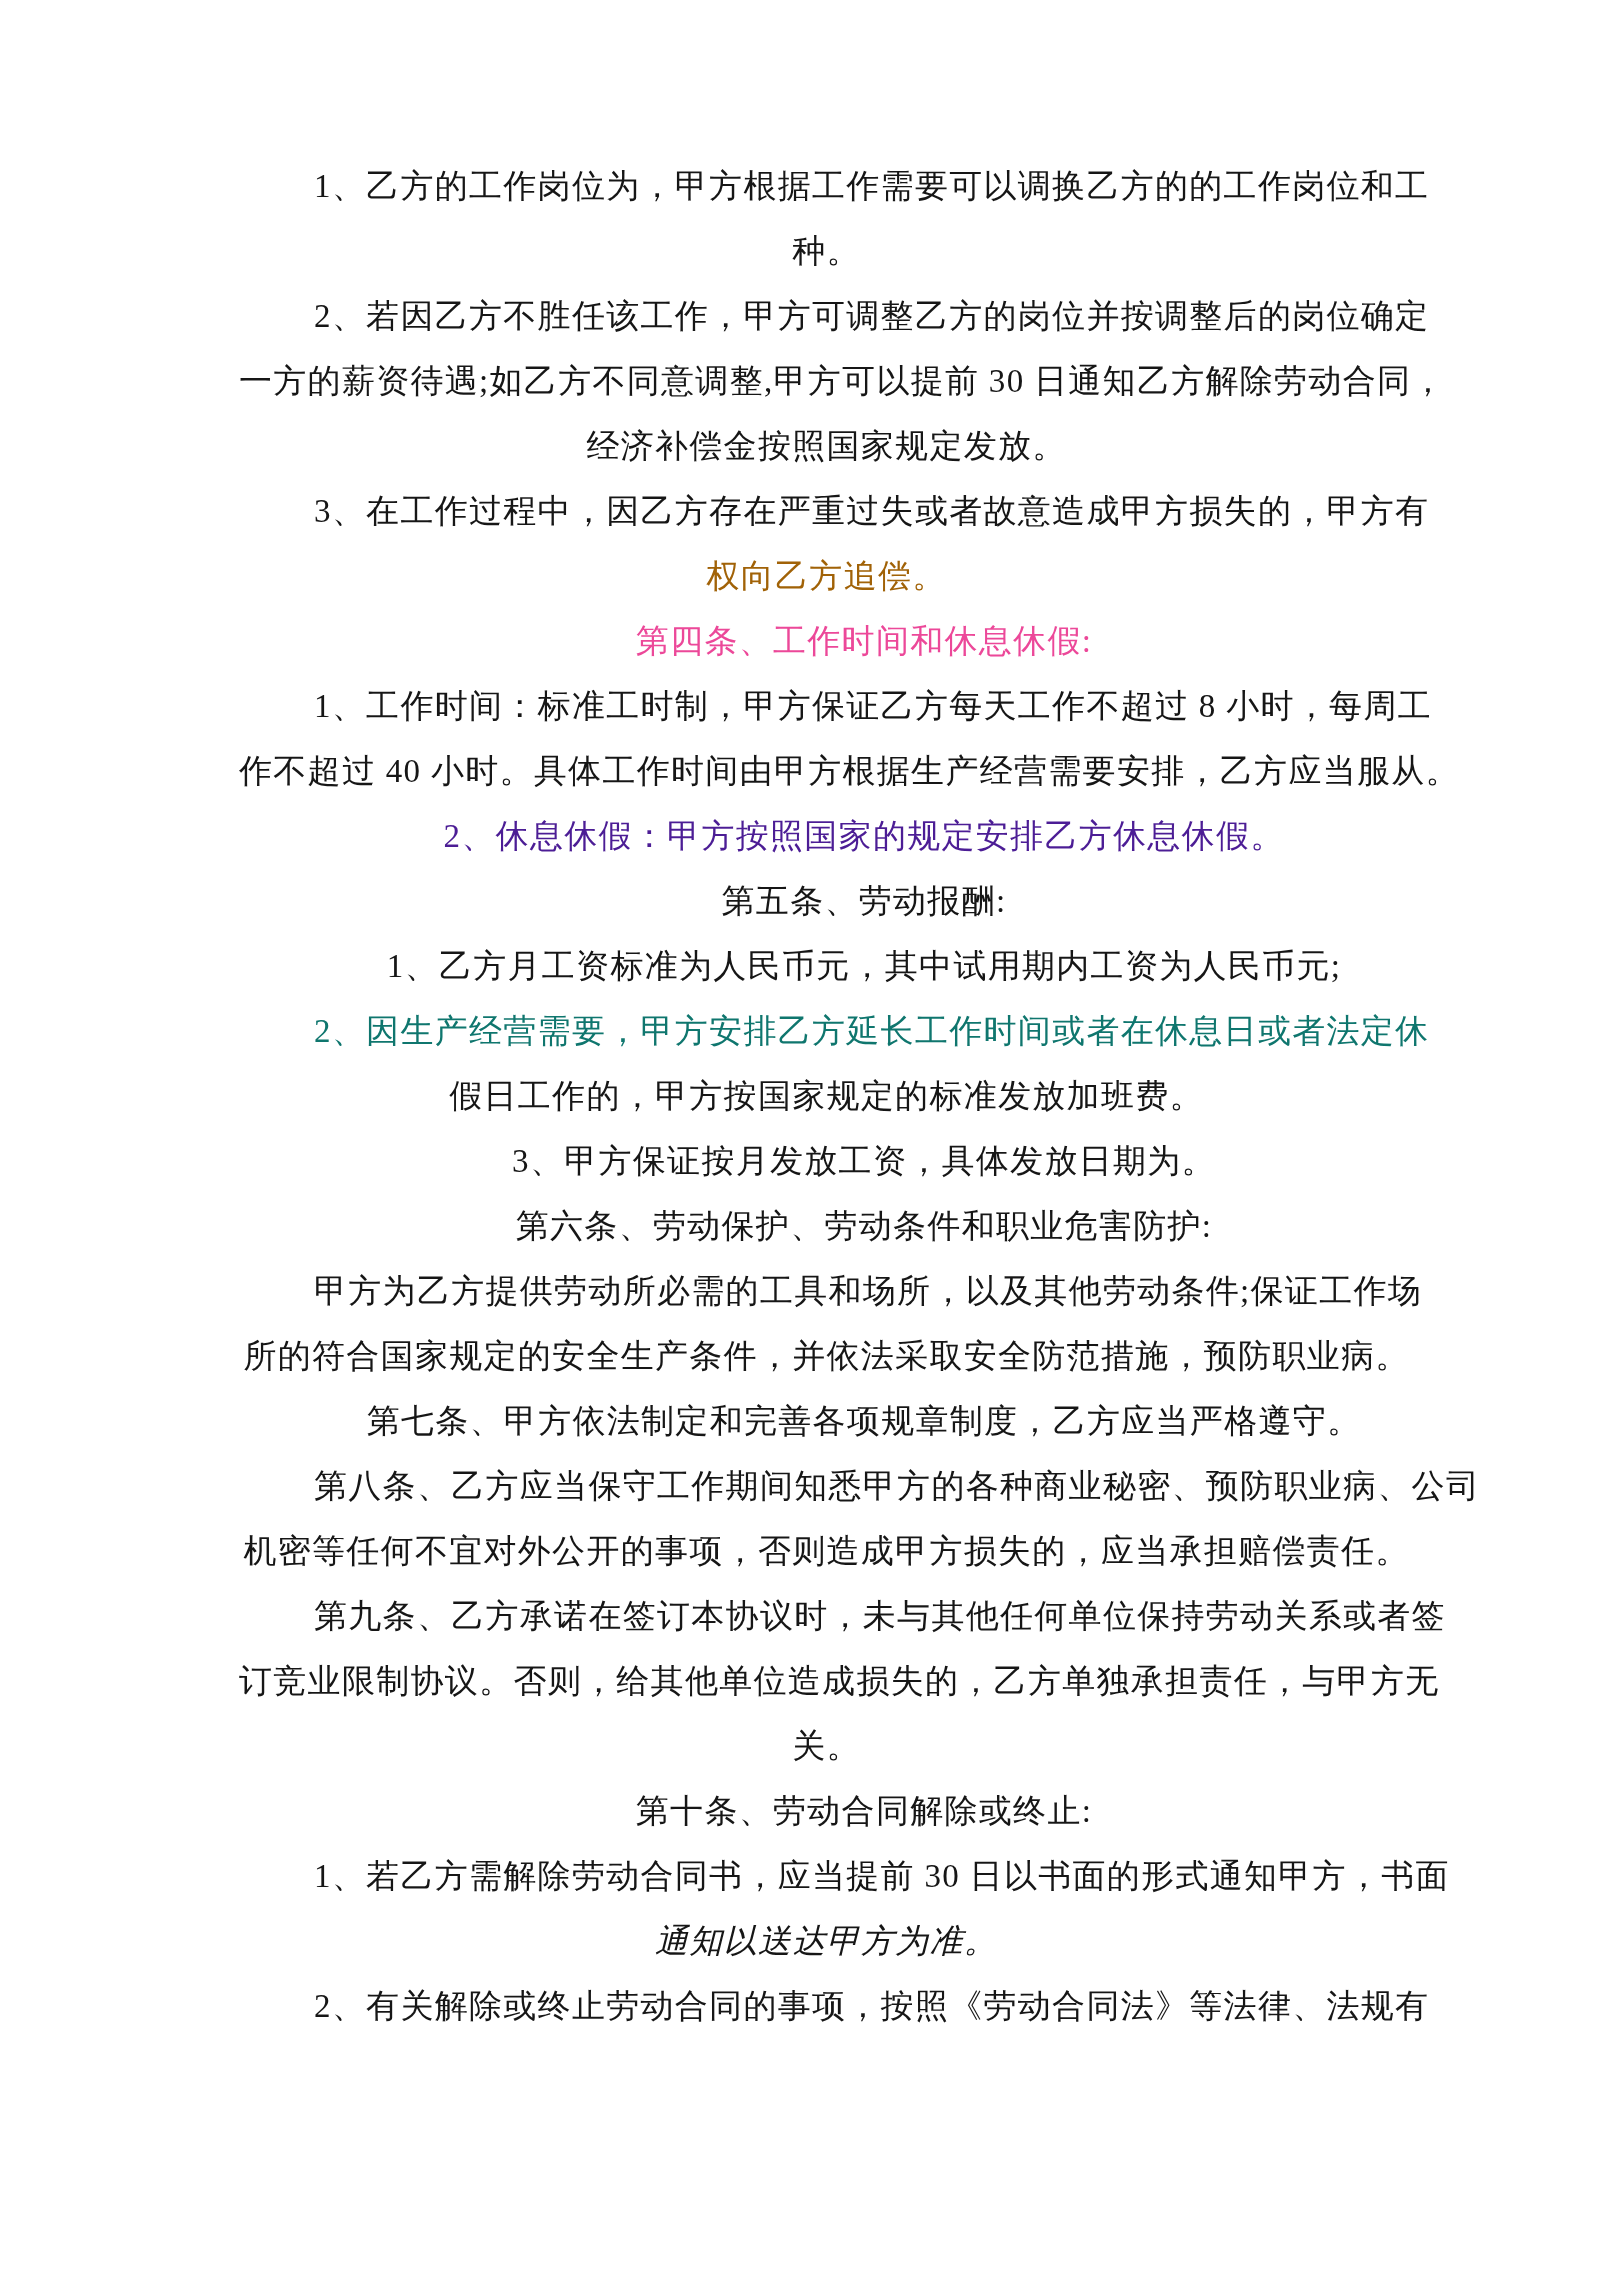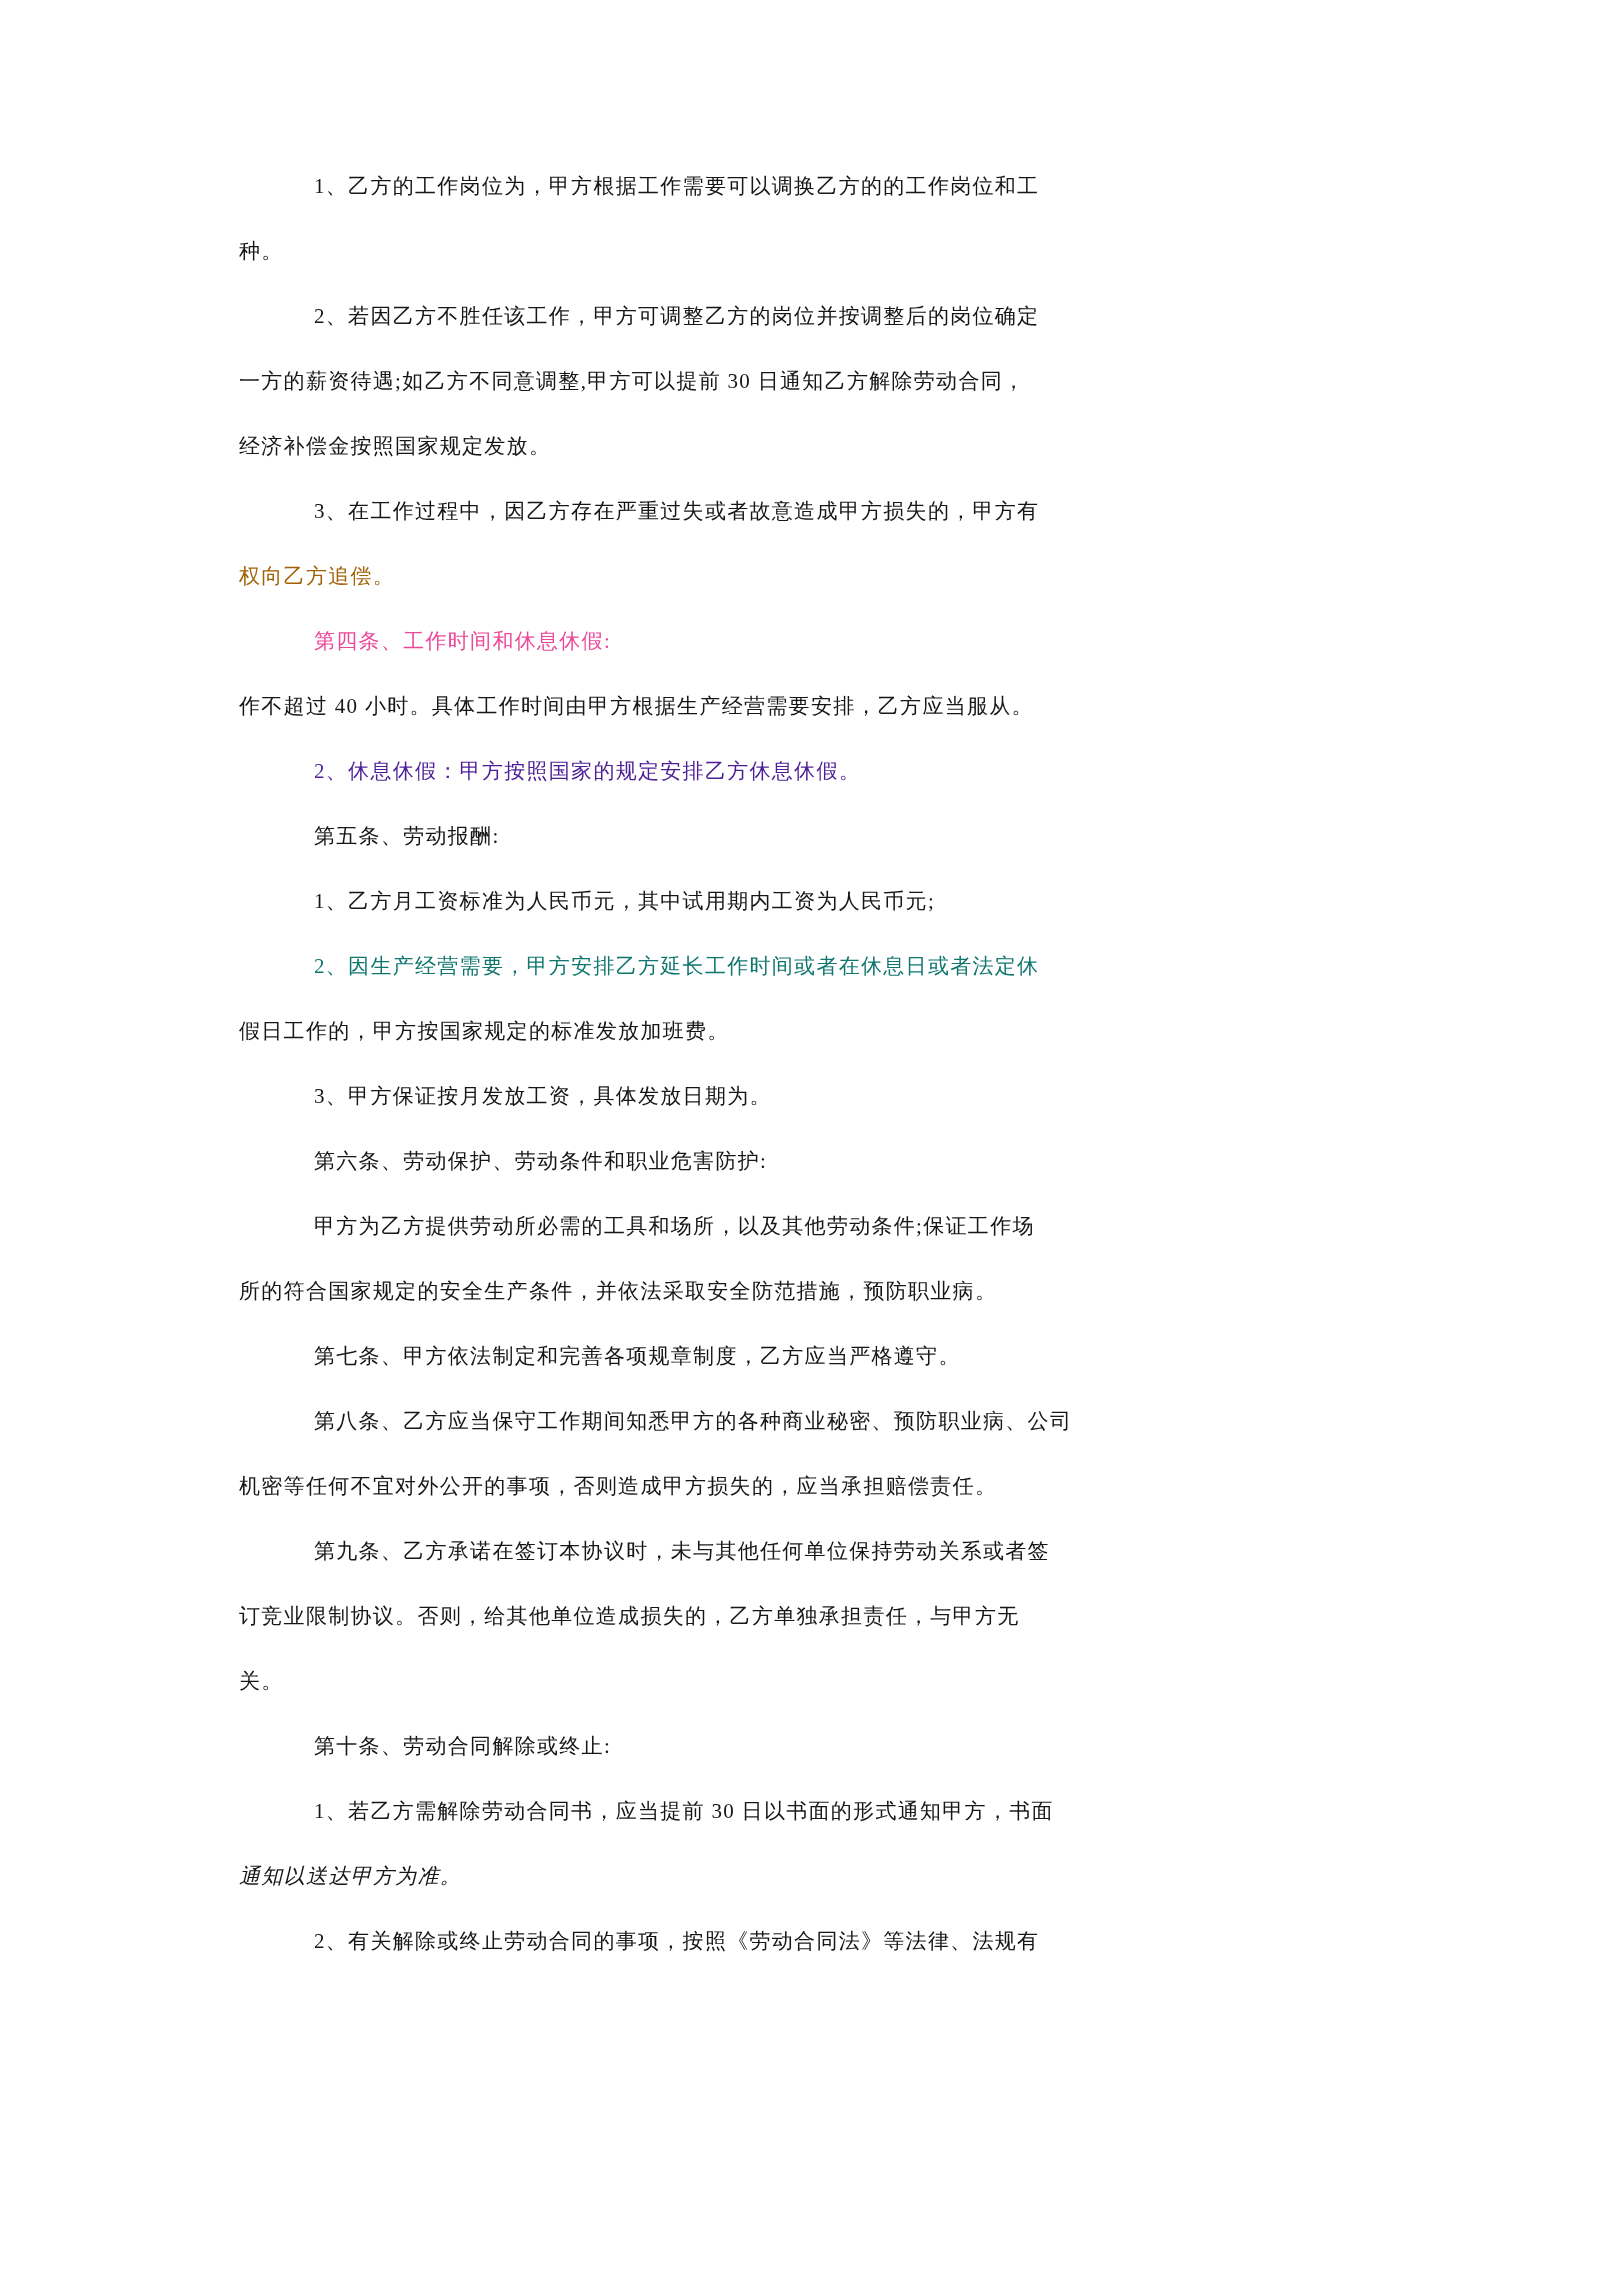"1、乙方的工作岗位为，甲方根据工作需要可以调换乙方的的工作岗位和工" .line { font-size: 21px -> 33px; text-align: left -> center }
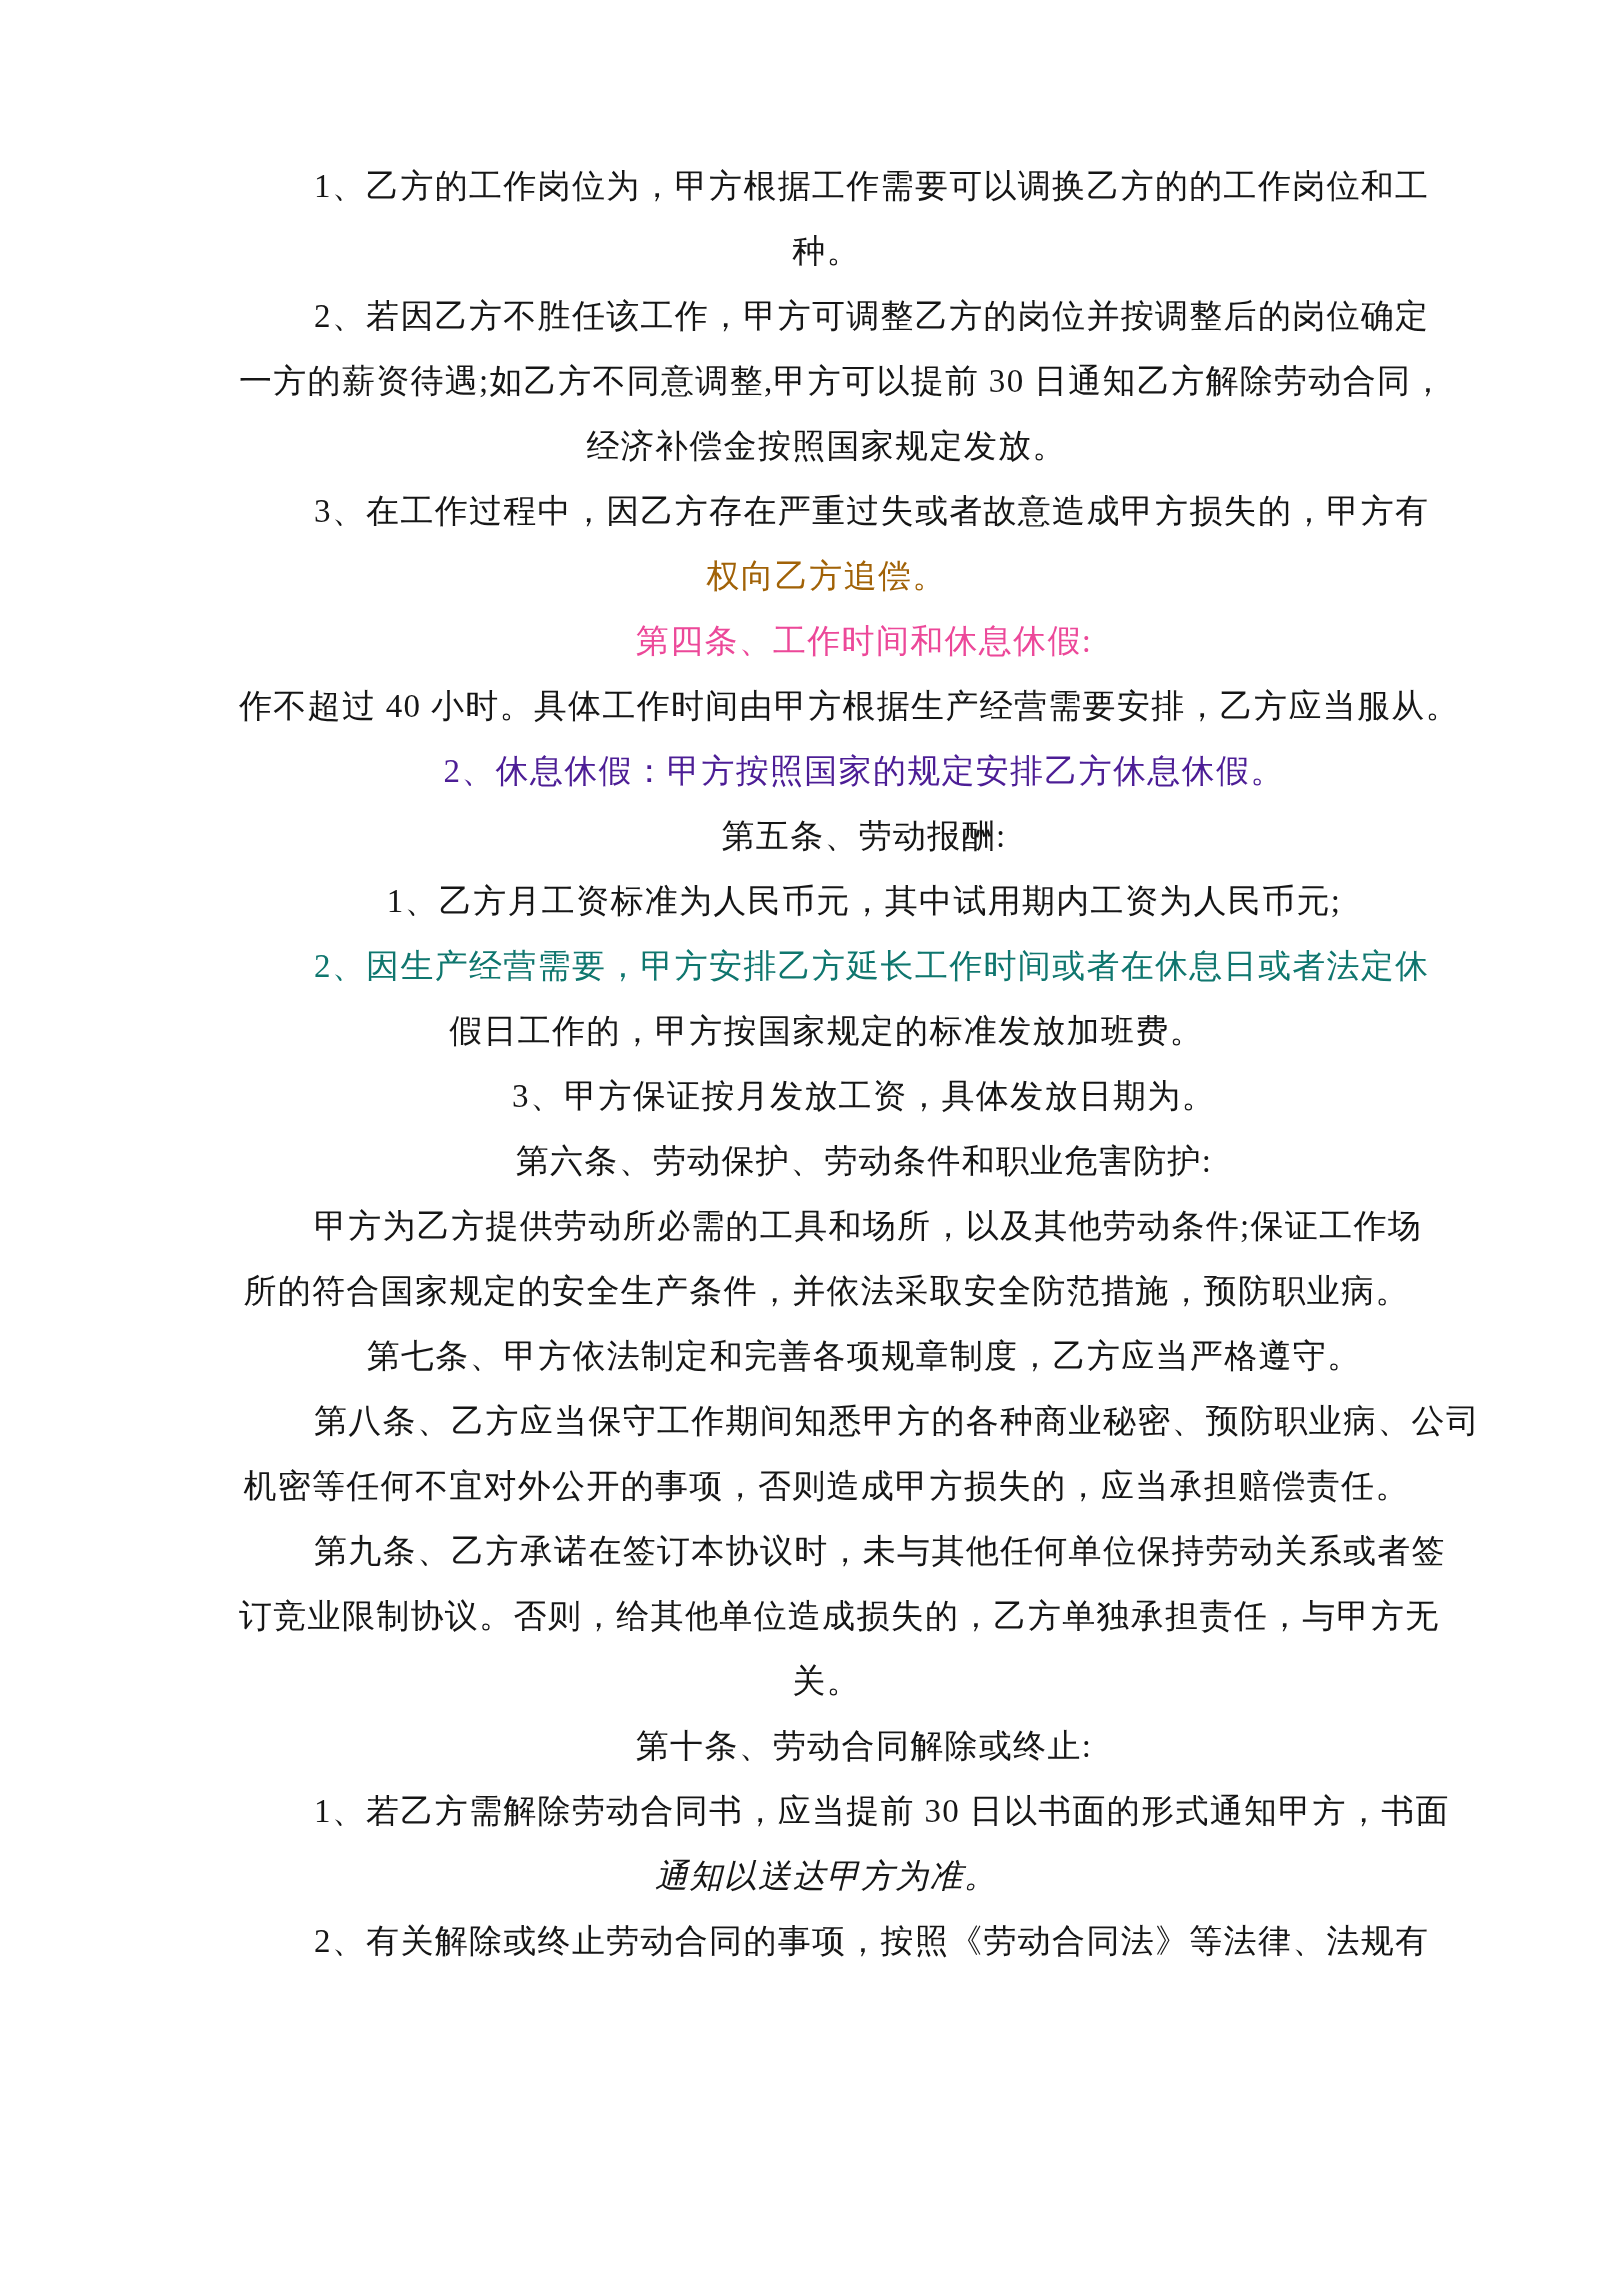"1、工作时间：标准工时制，甲方保证乙方每天工作不超过 8 小时，每周工" div.line { html: none -> <div>1、工作时间：标准工时制，甲方保证乙方每天工作不超过 8 小时，每周工</div> }
